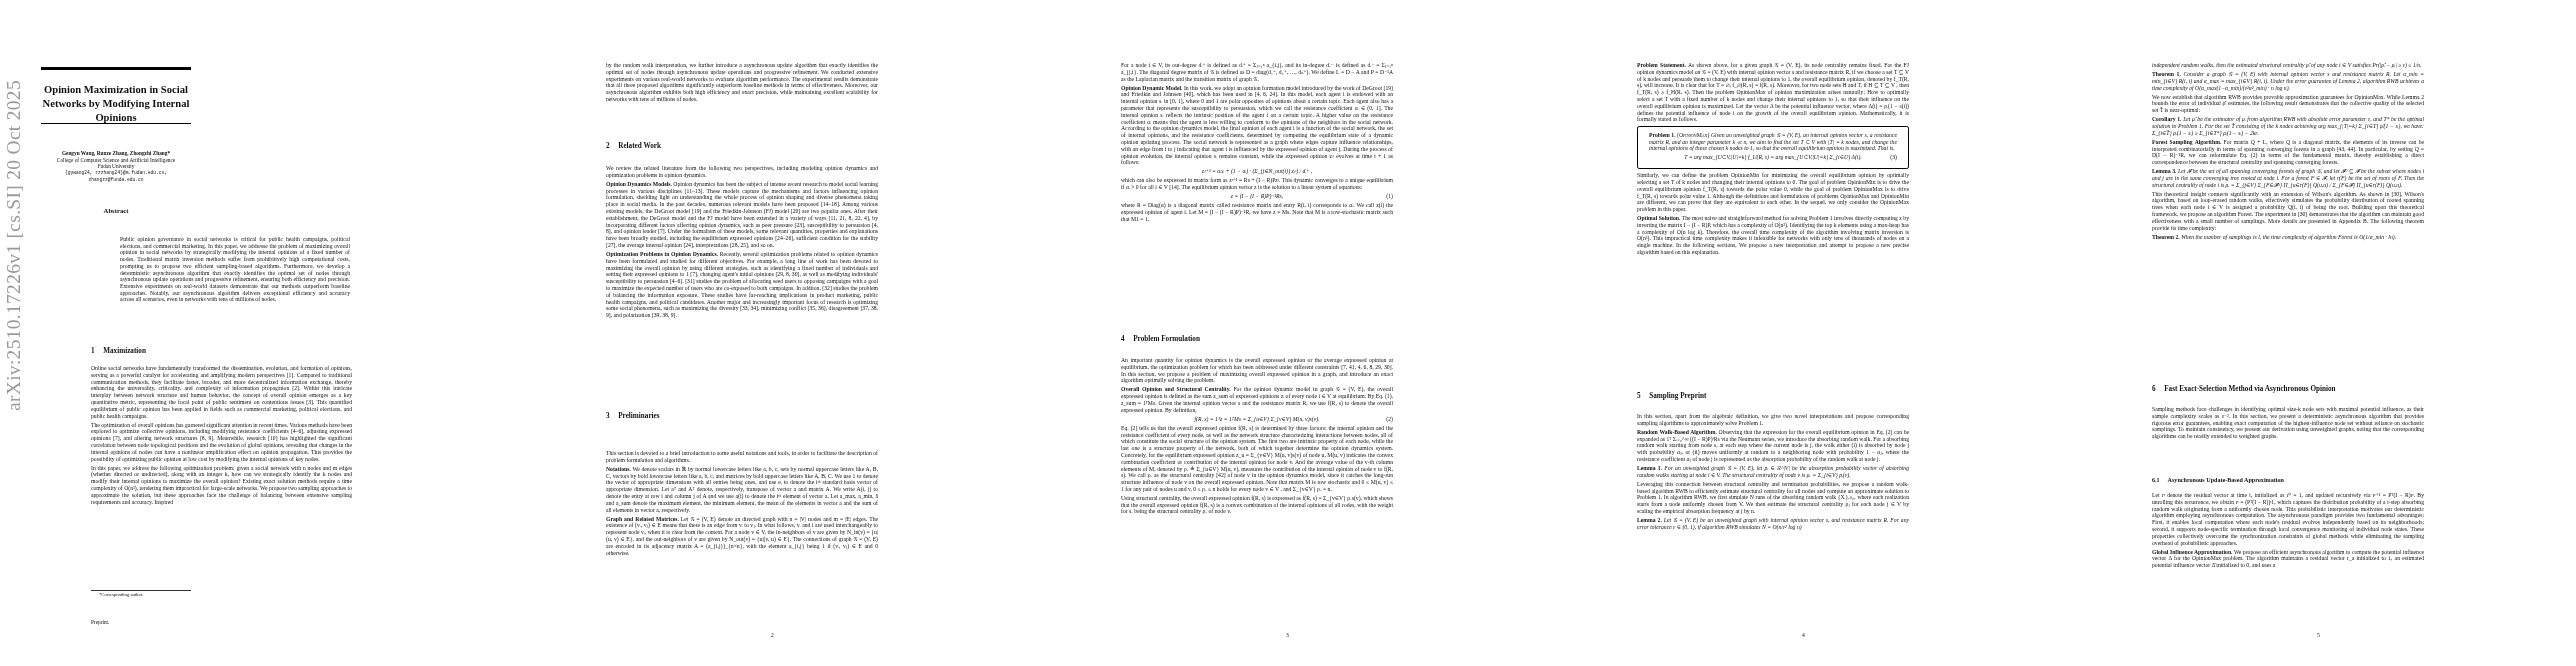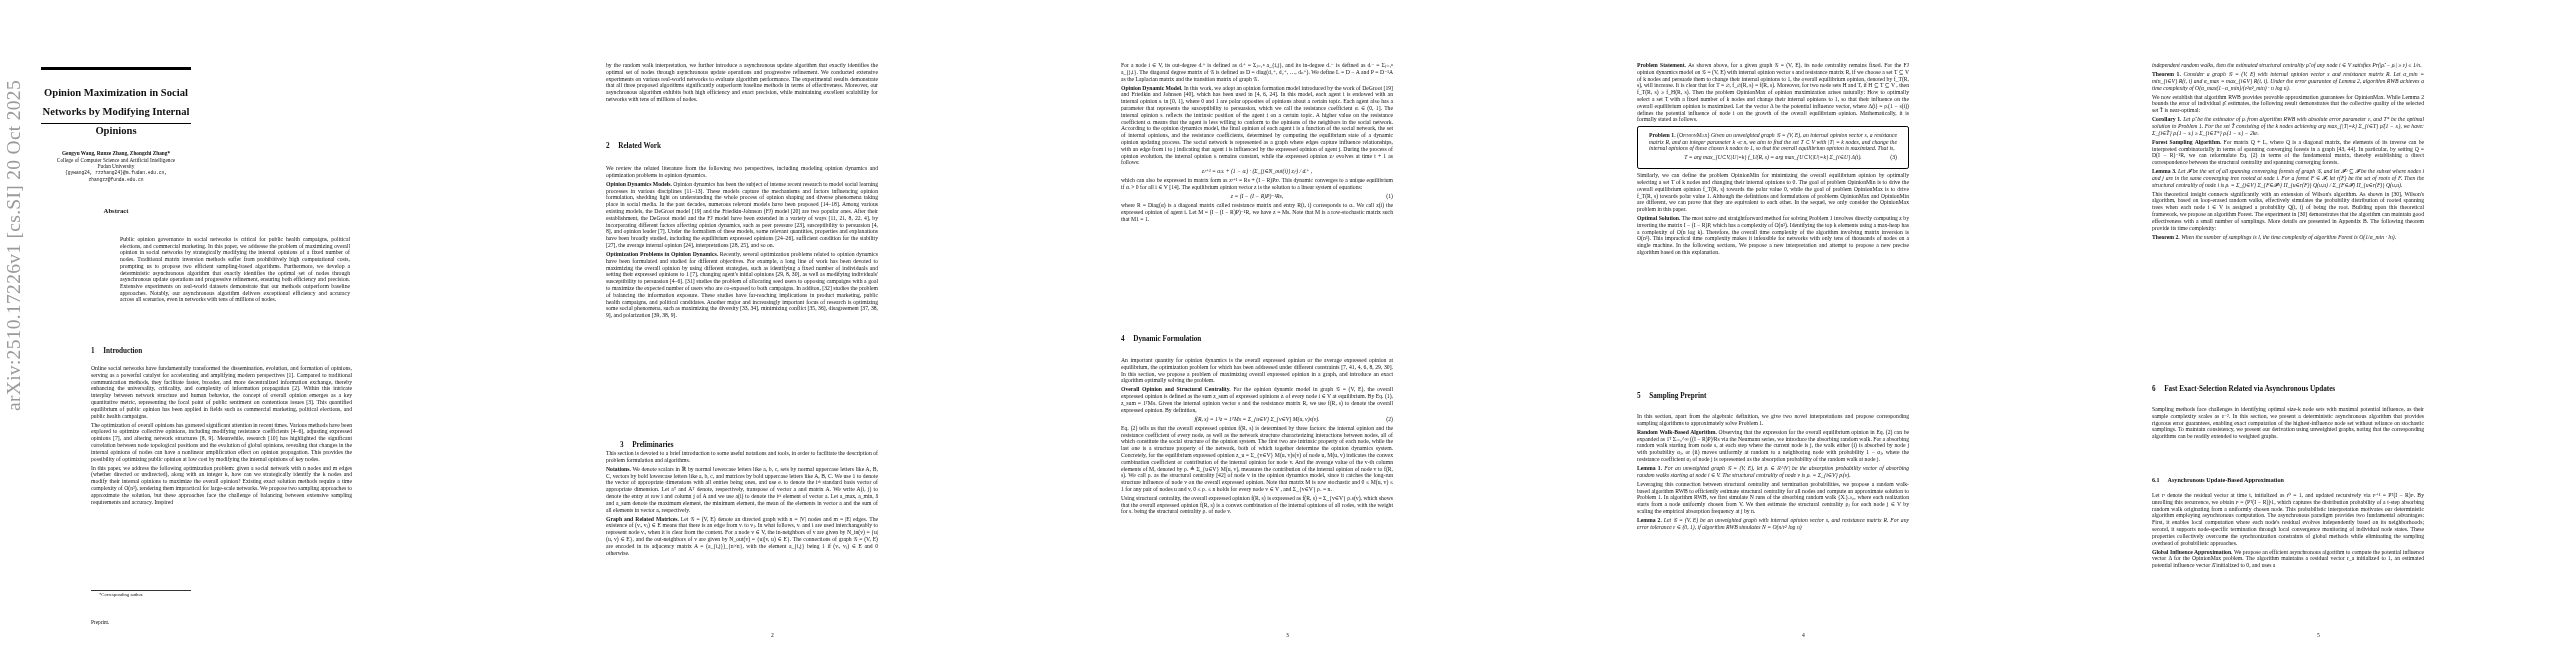"Opinion Maximization in Social Networks" .title { line-height: 19px -> 14px }
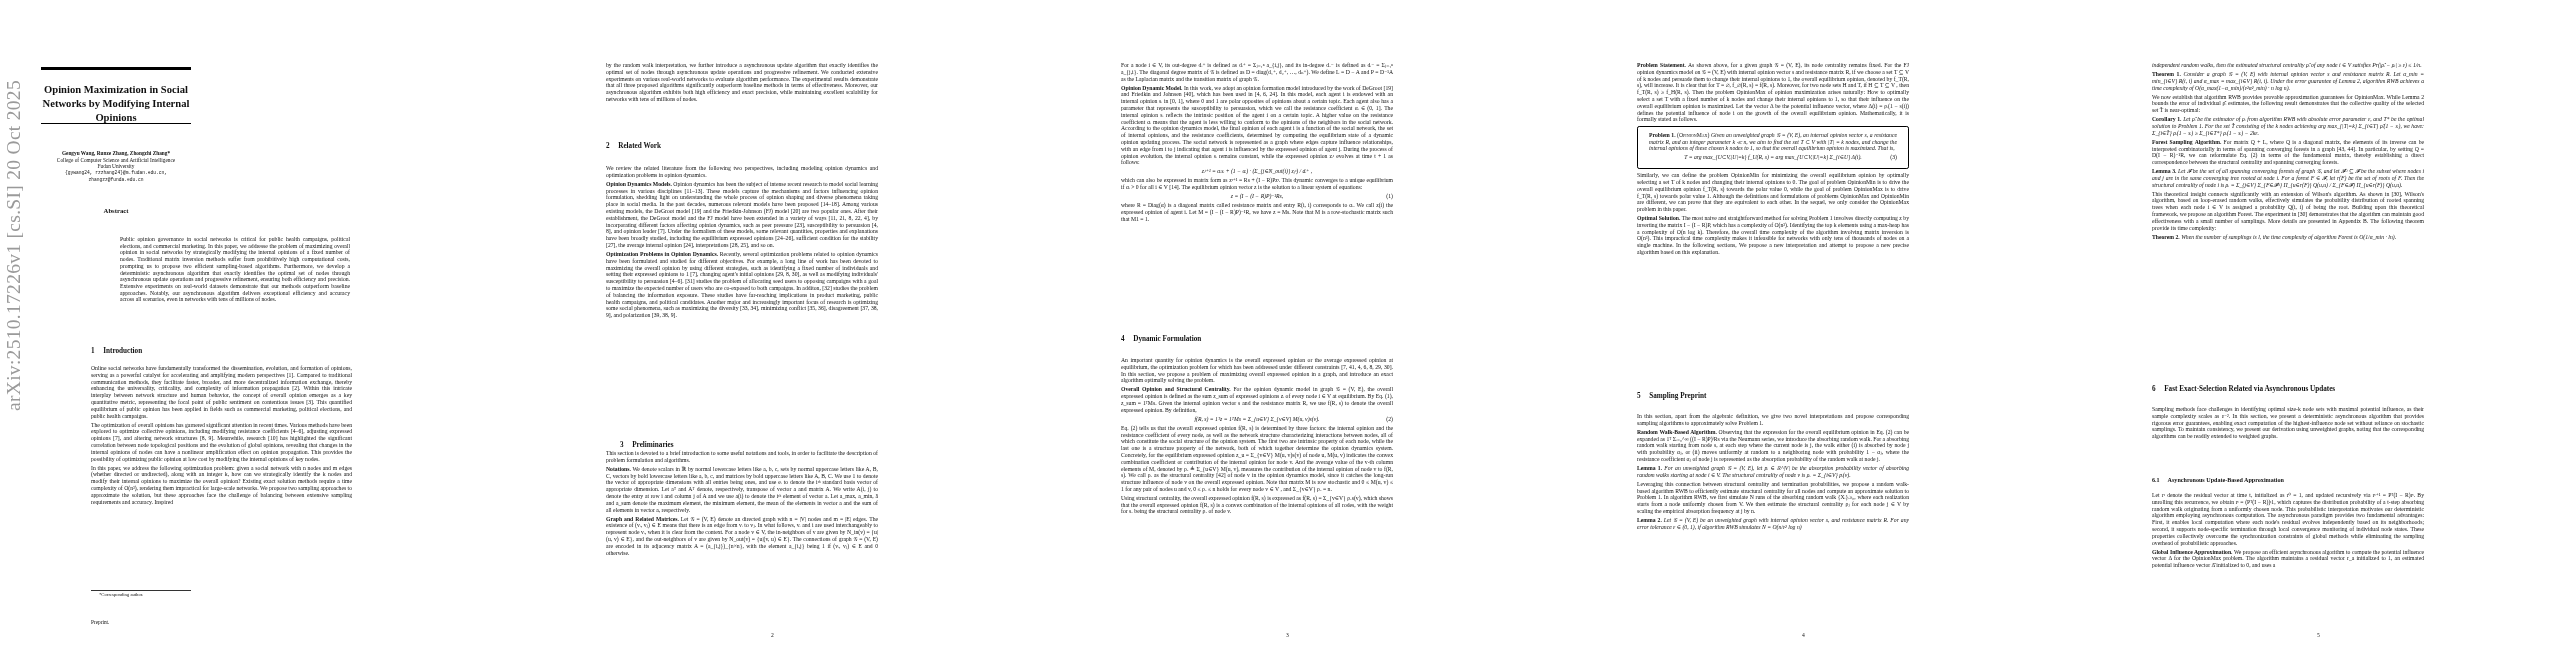"Dynamic Formulation" span { text: Dynamic -> Problem }
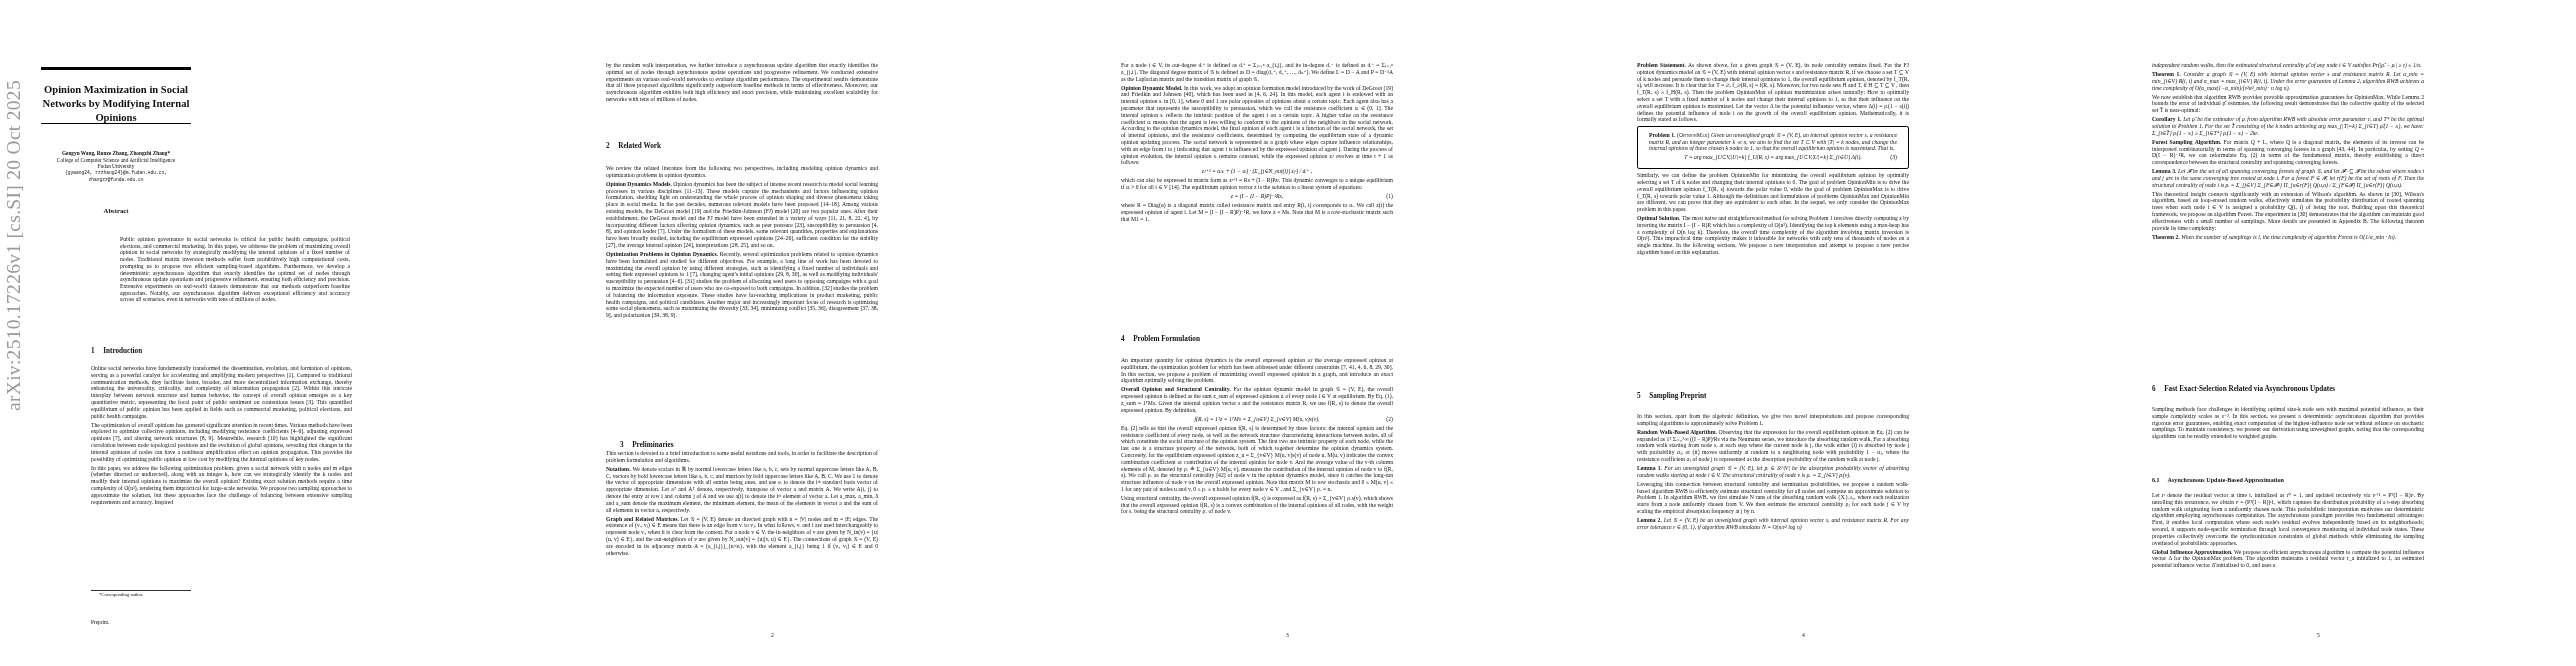"Introduction" span { text: Introduction -> Maximization }
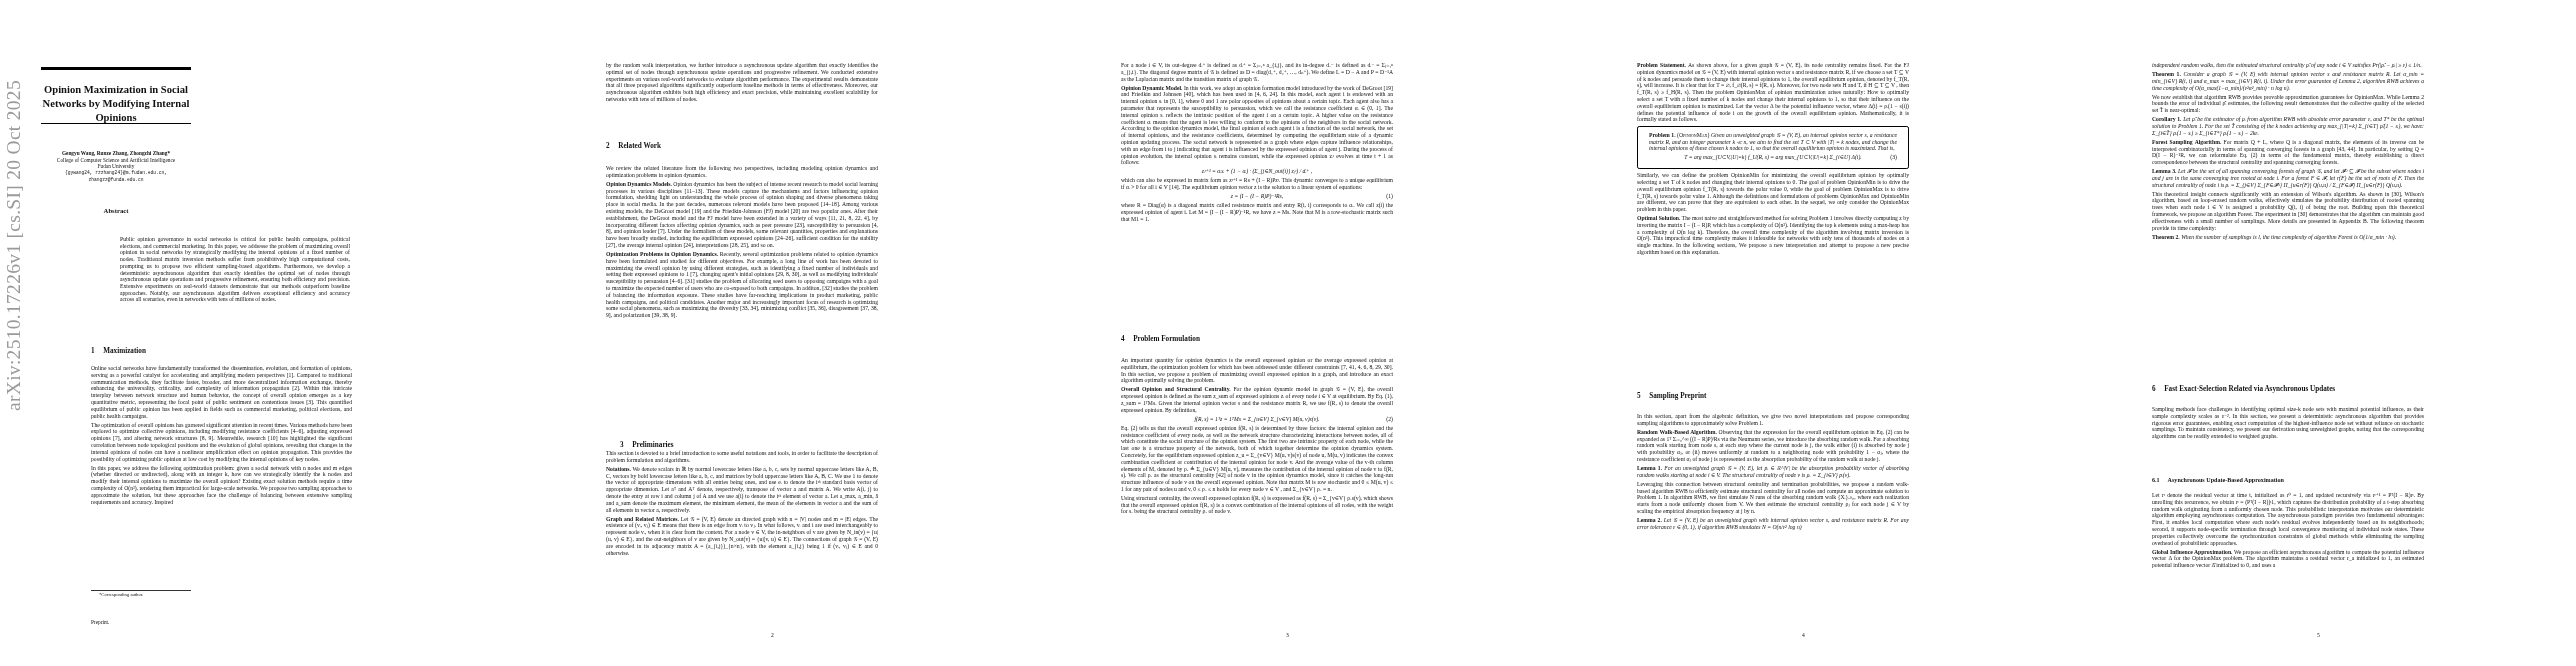"Fast Exact-Selection Related via" span { text: Related via Asynchronous Updates -> Method via Asynchronous Opinion }
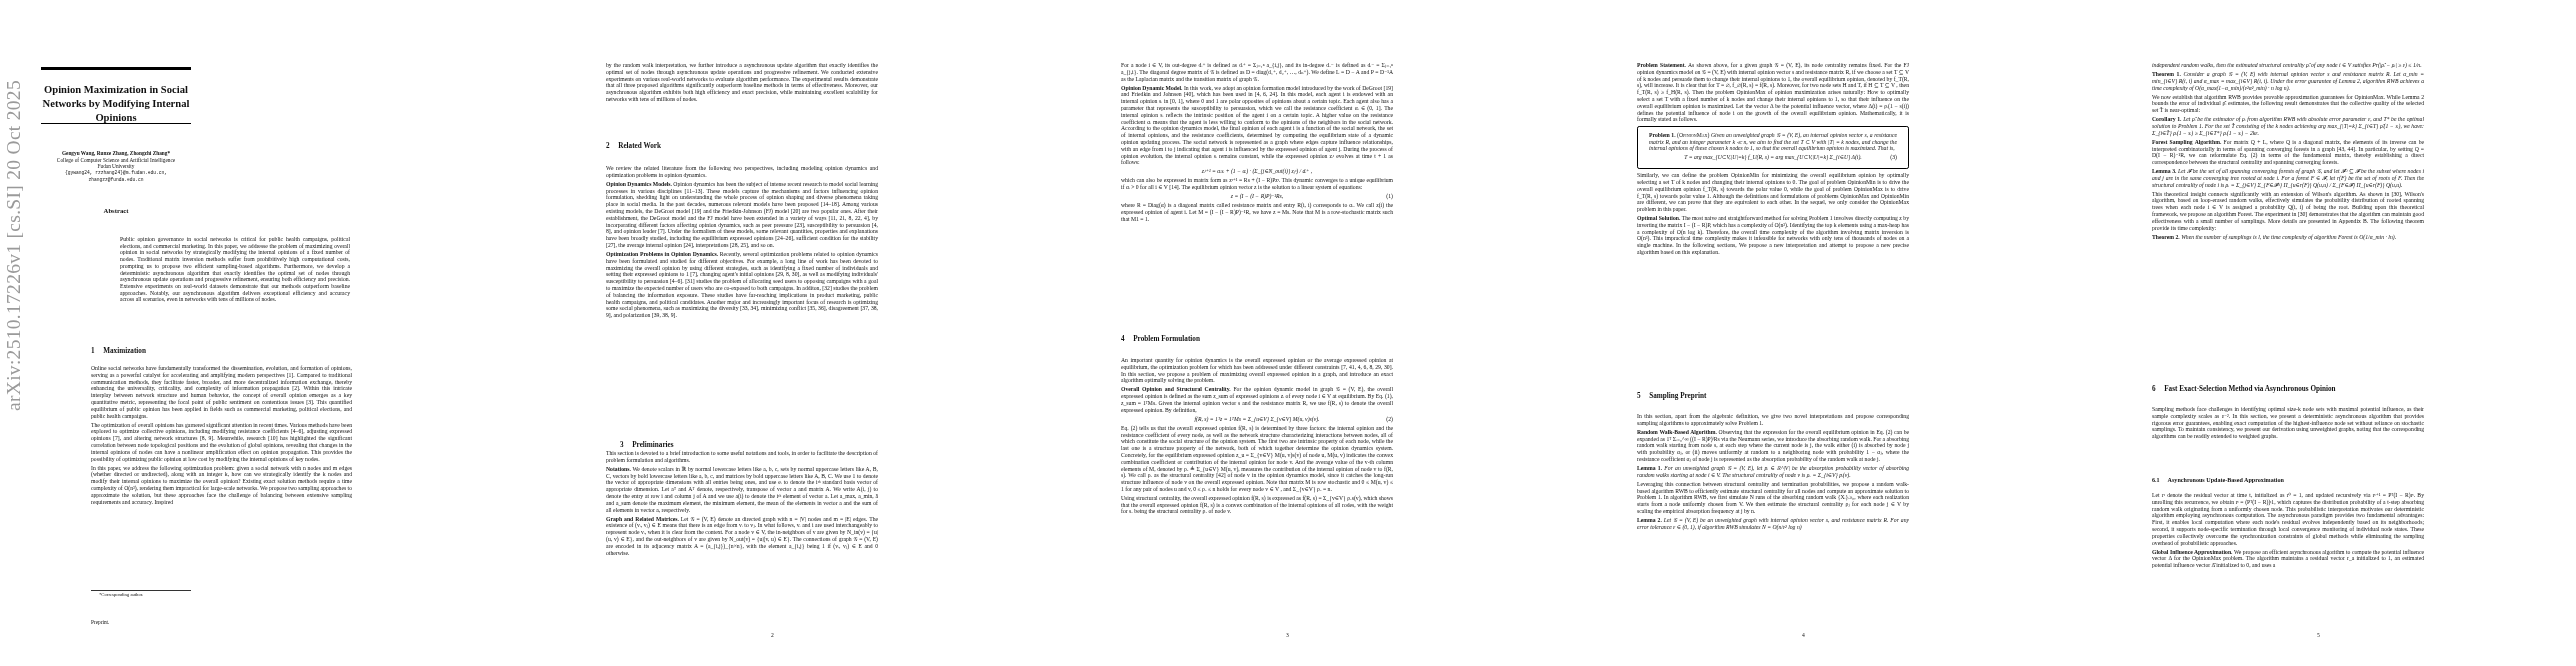"3 Preliminaries" h2 { margin-left: 14px -> none; top: 441px -> 412px }
